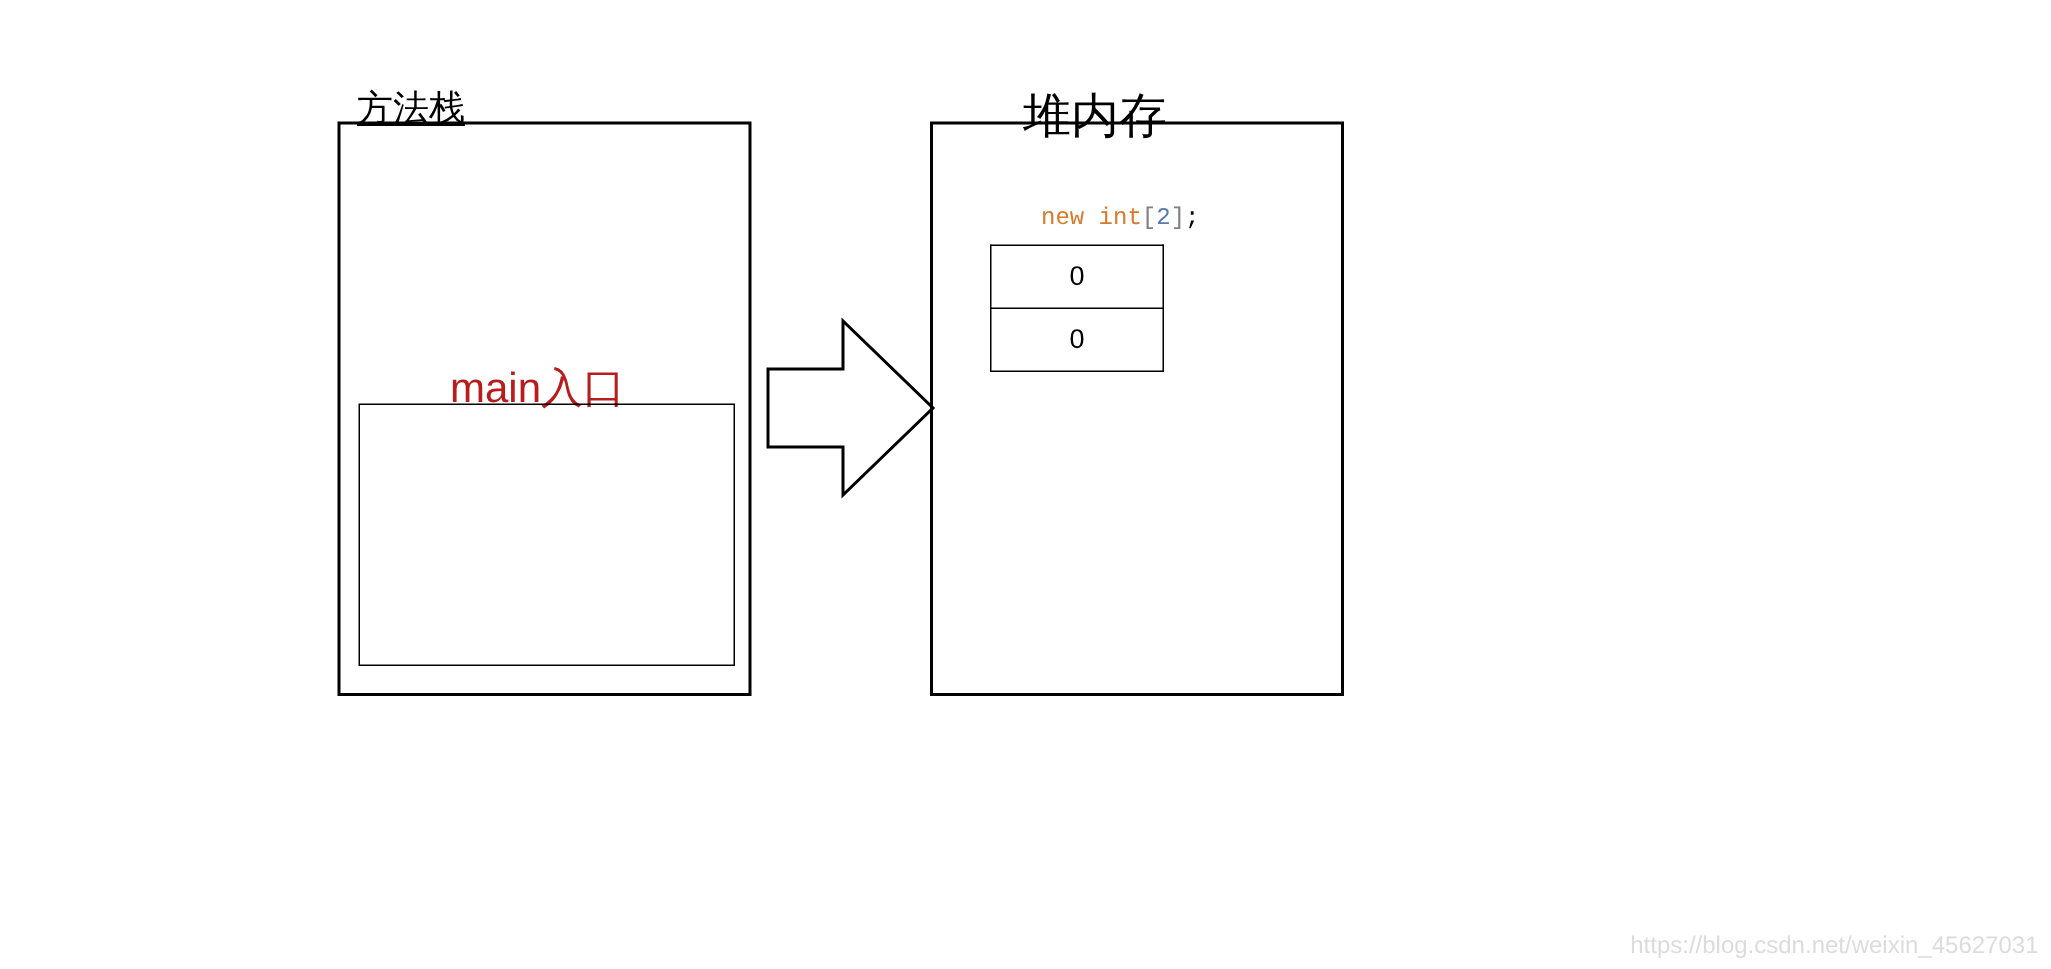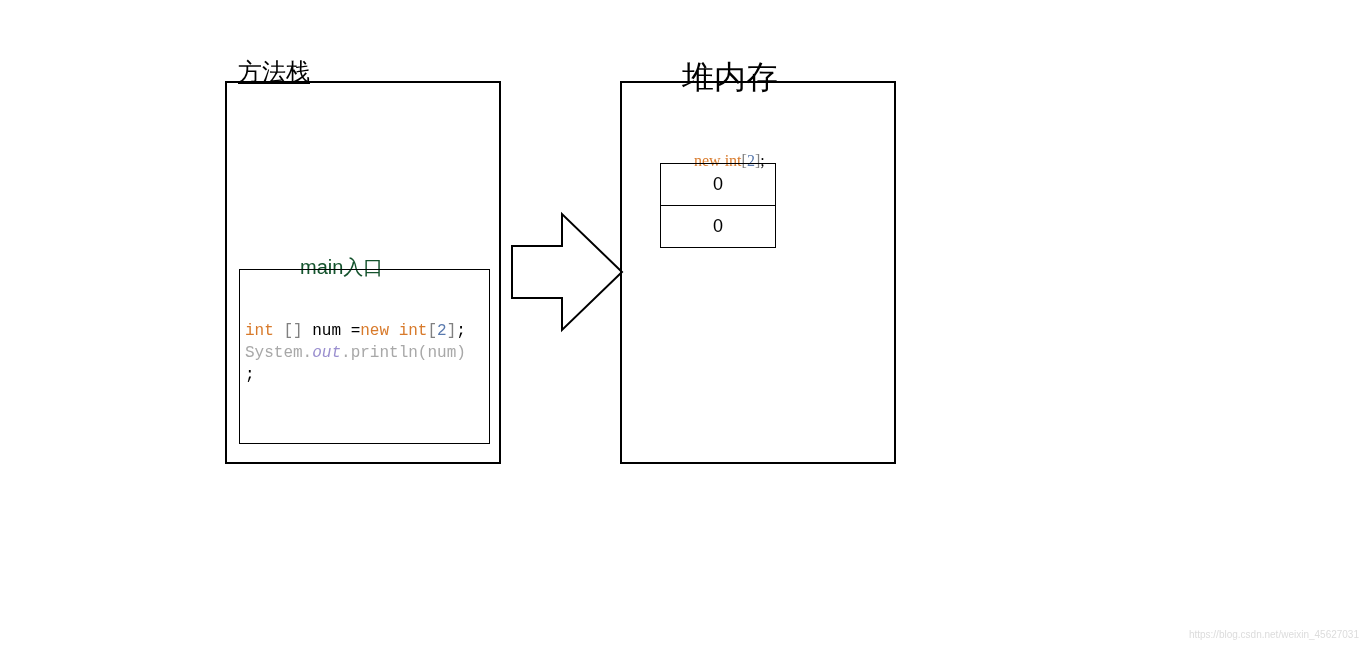"new int[2];" .heap-code { font-family: Liberation Serif, serif -> Liberation Mono, monospace; margin-top: 16px -> none }
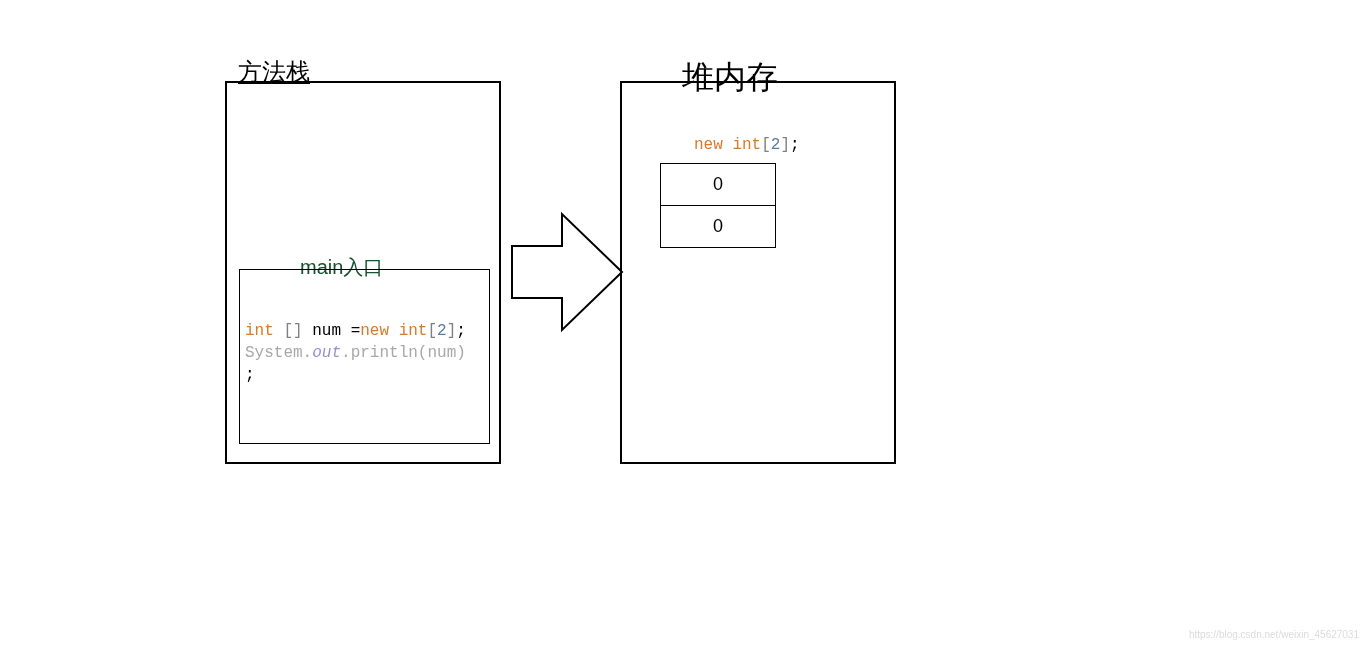"main入口" .main-title { color: #14532d -> #b91c1c; font-size: 20px -> 28px; margin-top: 14px -> none }
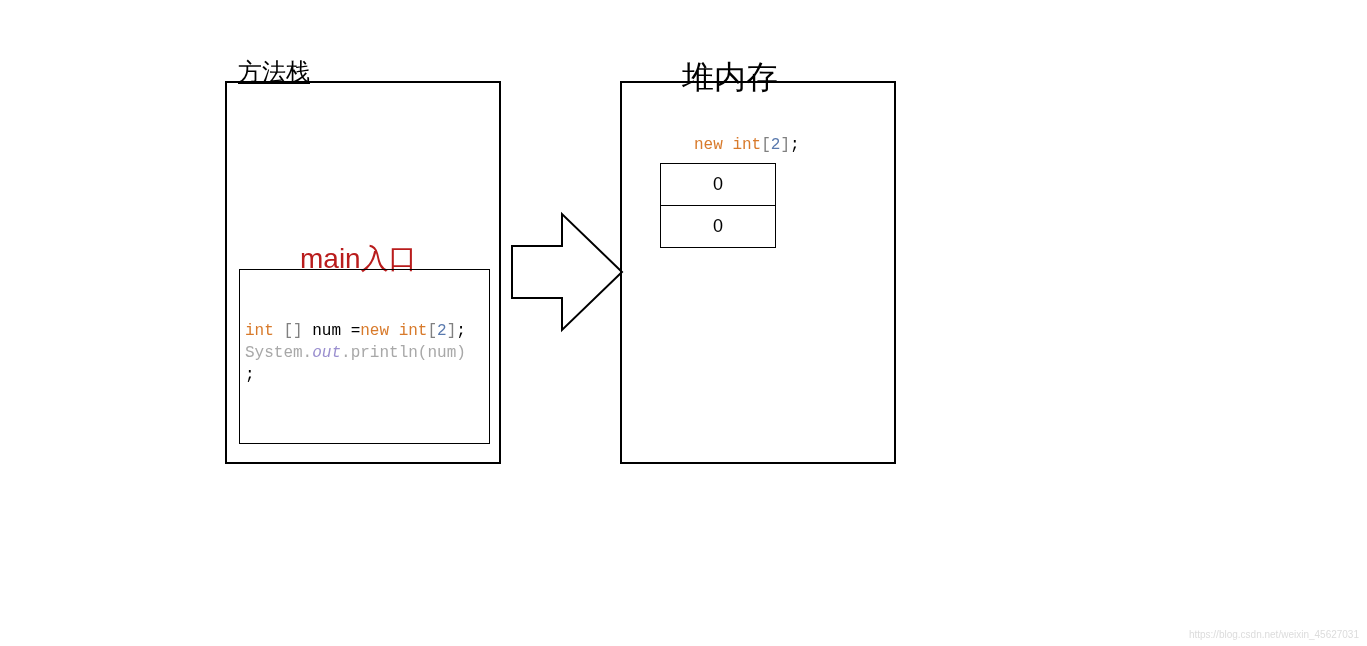"int [] num =new int[2];" div.code-block { html: <div><span>int</span><span> [] </span><span>num </span><span>=</span><span>new </span><span>int</span><span>[</span><span>2</span><span>]</span><span>;</span> <span>System.</span><span>out</span><span>.println(num)</span> <span>;</span></div> -> none }
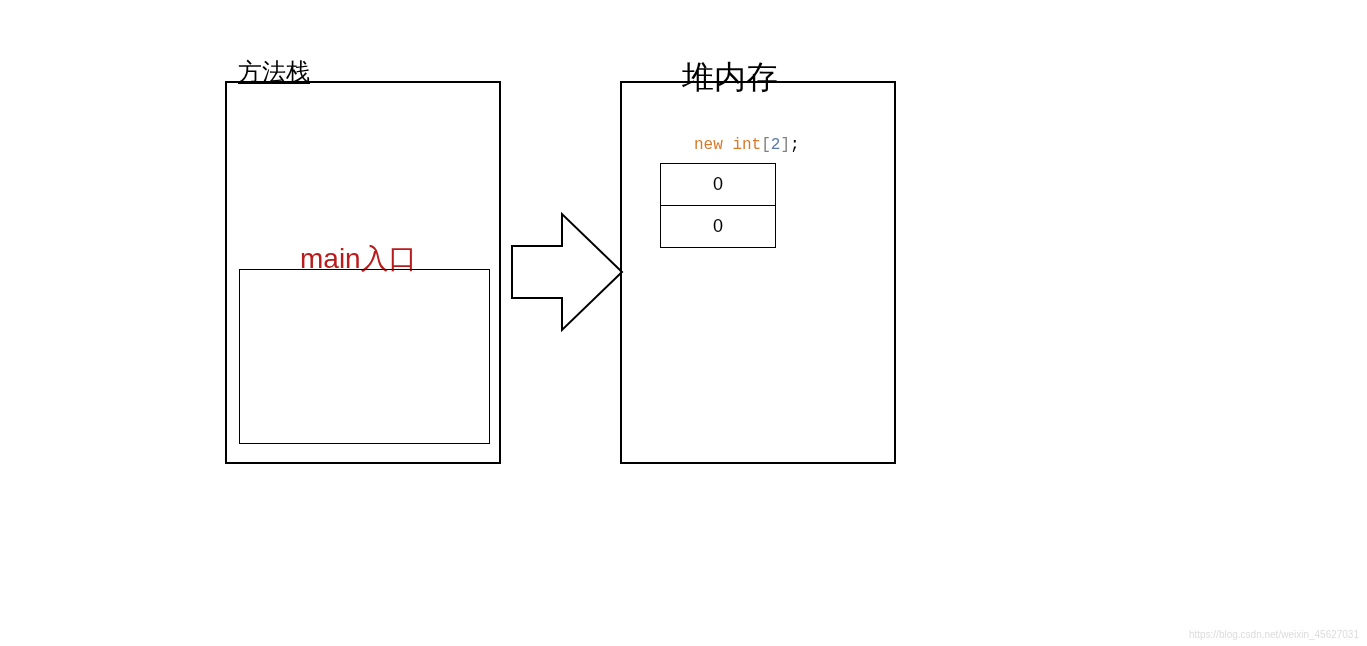"https://blog.csdn.net/weixin_45627031" .watermark { font-size: 10px -> 16px }
